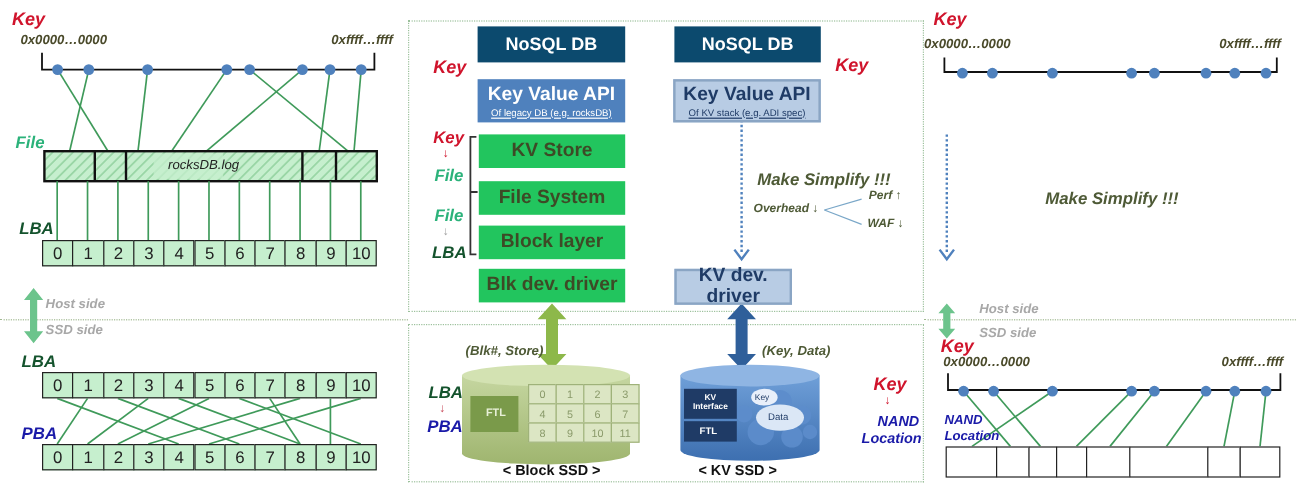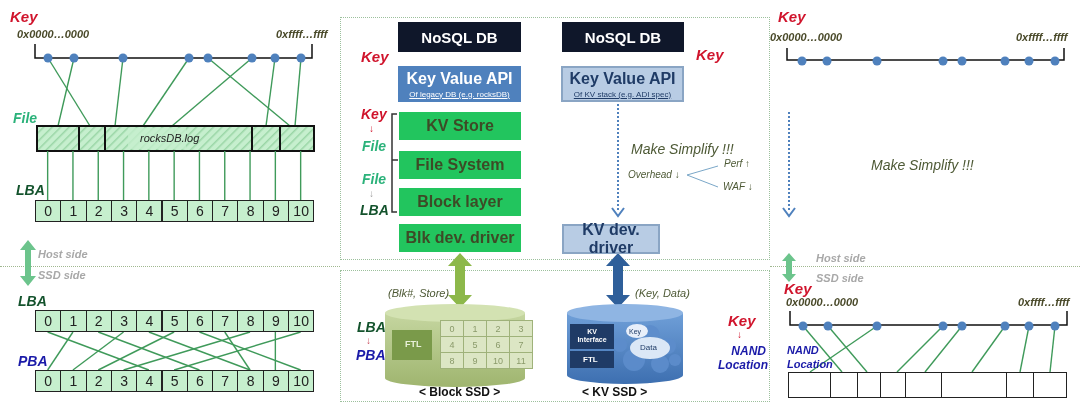"NoSQL DB" .nosql { background: #0f172a -> #0c4a6e }
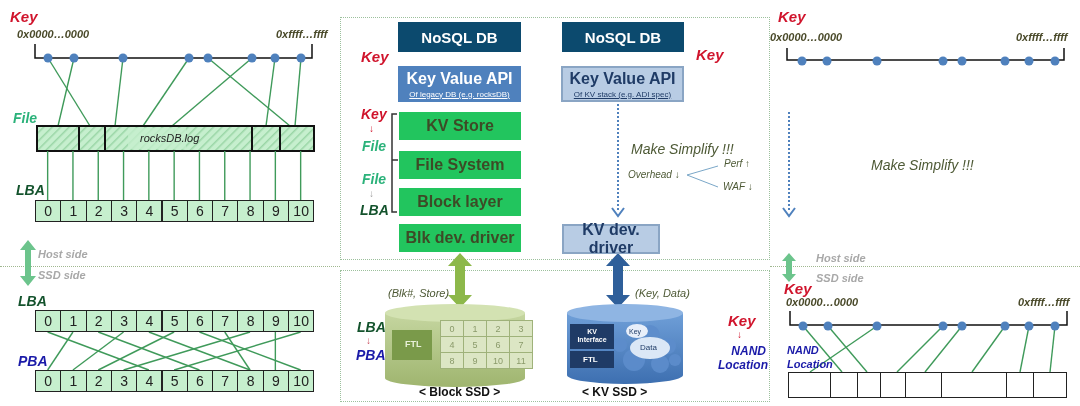"Make Simplify !!!" .olive { font-weight: normal -> bold }
